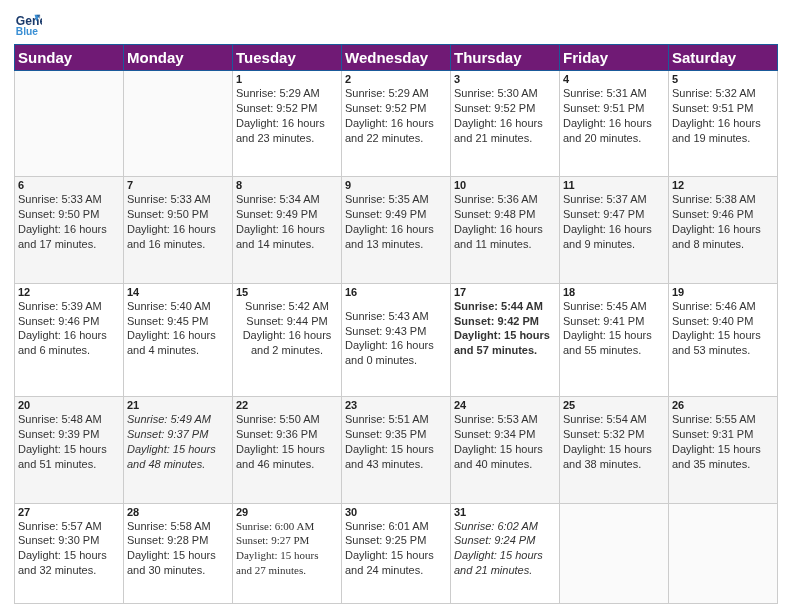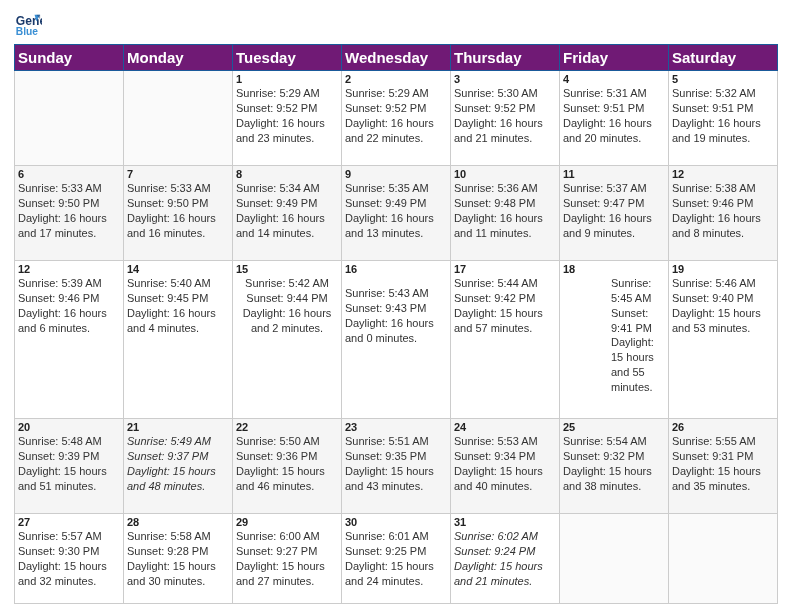"Sunrise: 5:44 AM" div.day-info { font-weight: none -> bold }
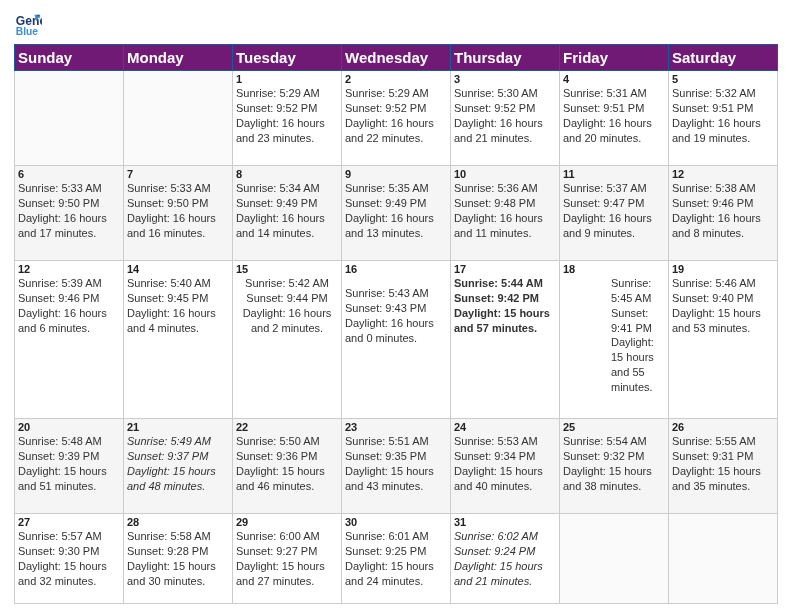"Sunrise: 5:45 AM" div.day-info { margin-left: 48px -> none }
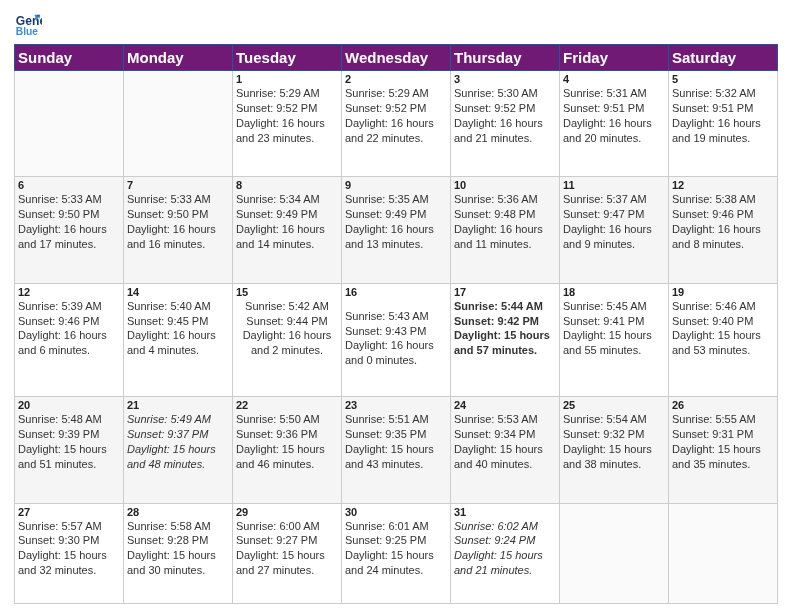"Sunrise: 5:54 AM" div.day-info { text: 9:32 -> 5:32 }
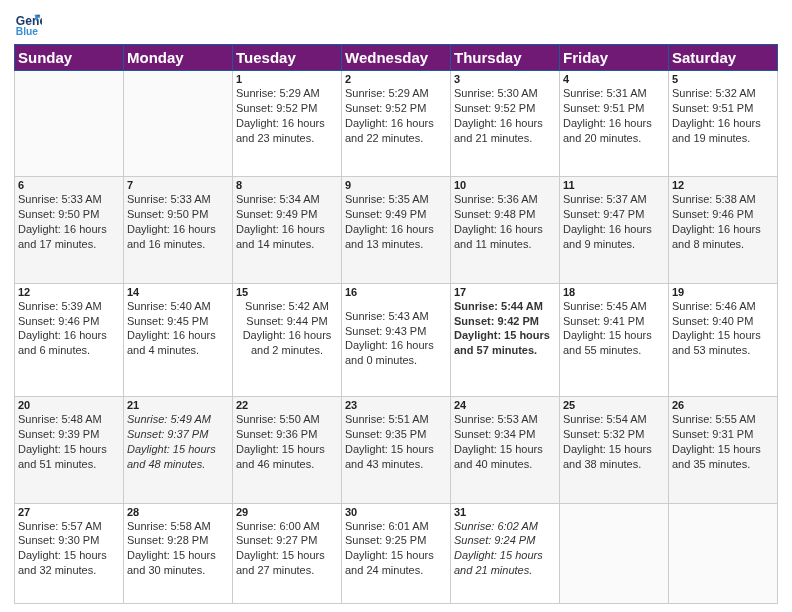"Sunrise: 6:00 AM" div.day-info { font-family: none -> Liberation Serif, serif }
